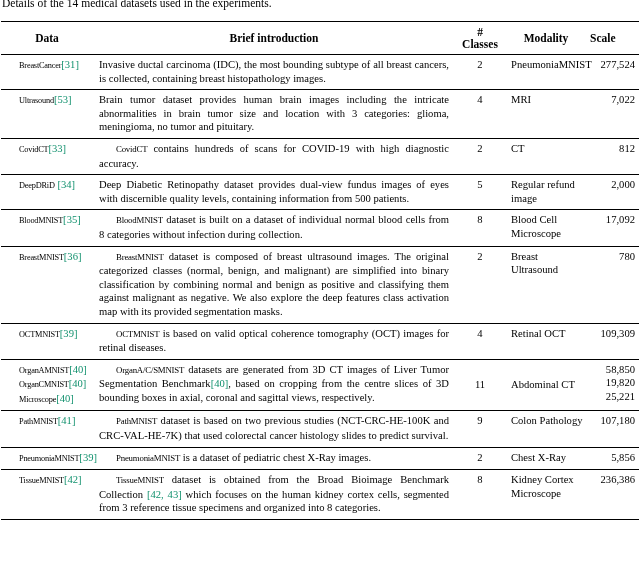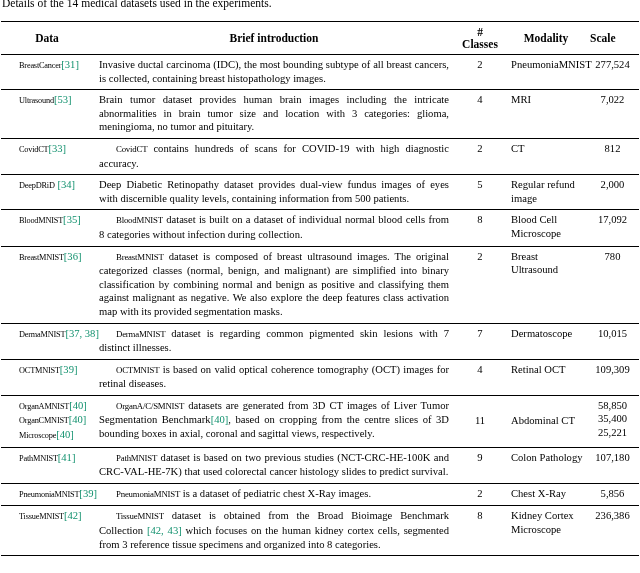"277,524" td.cell-scale { text-align: center -> right }
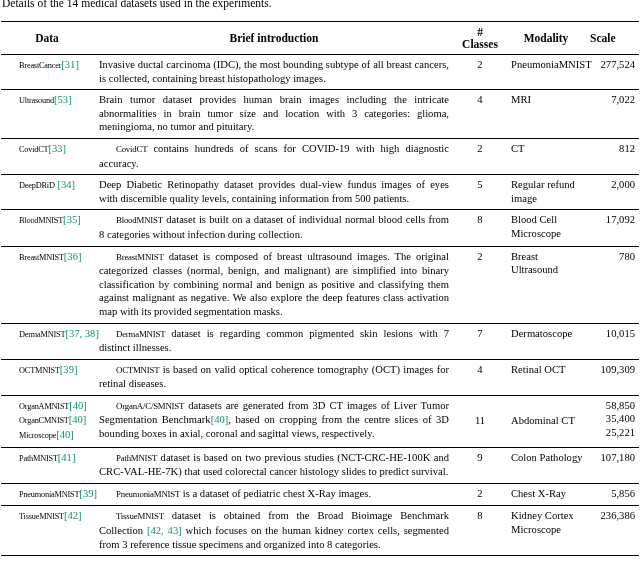"DermaMNIST[37, 38]" tr { html: <tr> <td> <div><span>DermaMNIST</span><span>[37, 38]</span></div> </td> <td><span>DermaMNIST</span> dataset is regarding common pigmented skin lesions with 7 distinct illnesses.</td> <td>7</td> <td>Dermatoscope</td> <td> <div>10,015</div> </td> </tr> -> none }
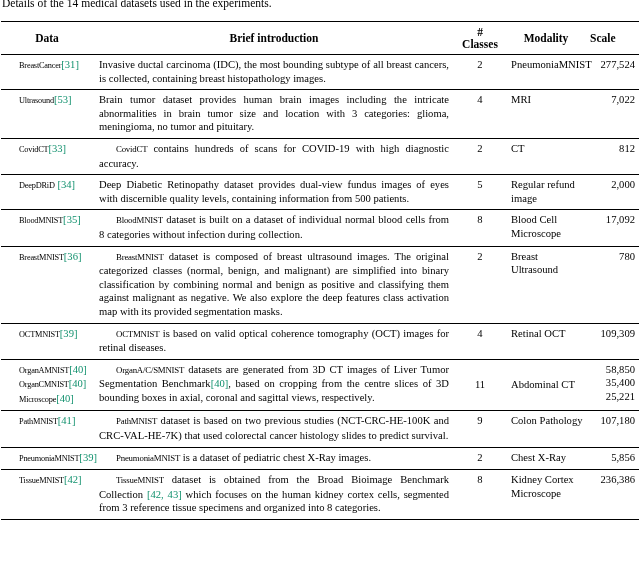"35,400" div { text: 35,400 -> 19,820 }
